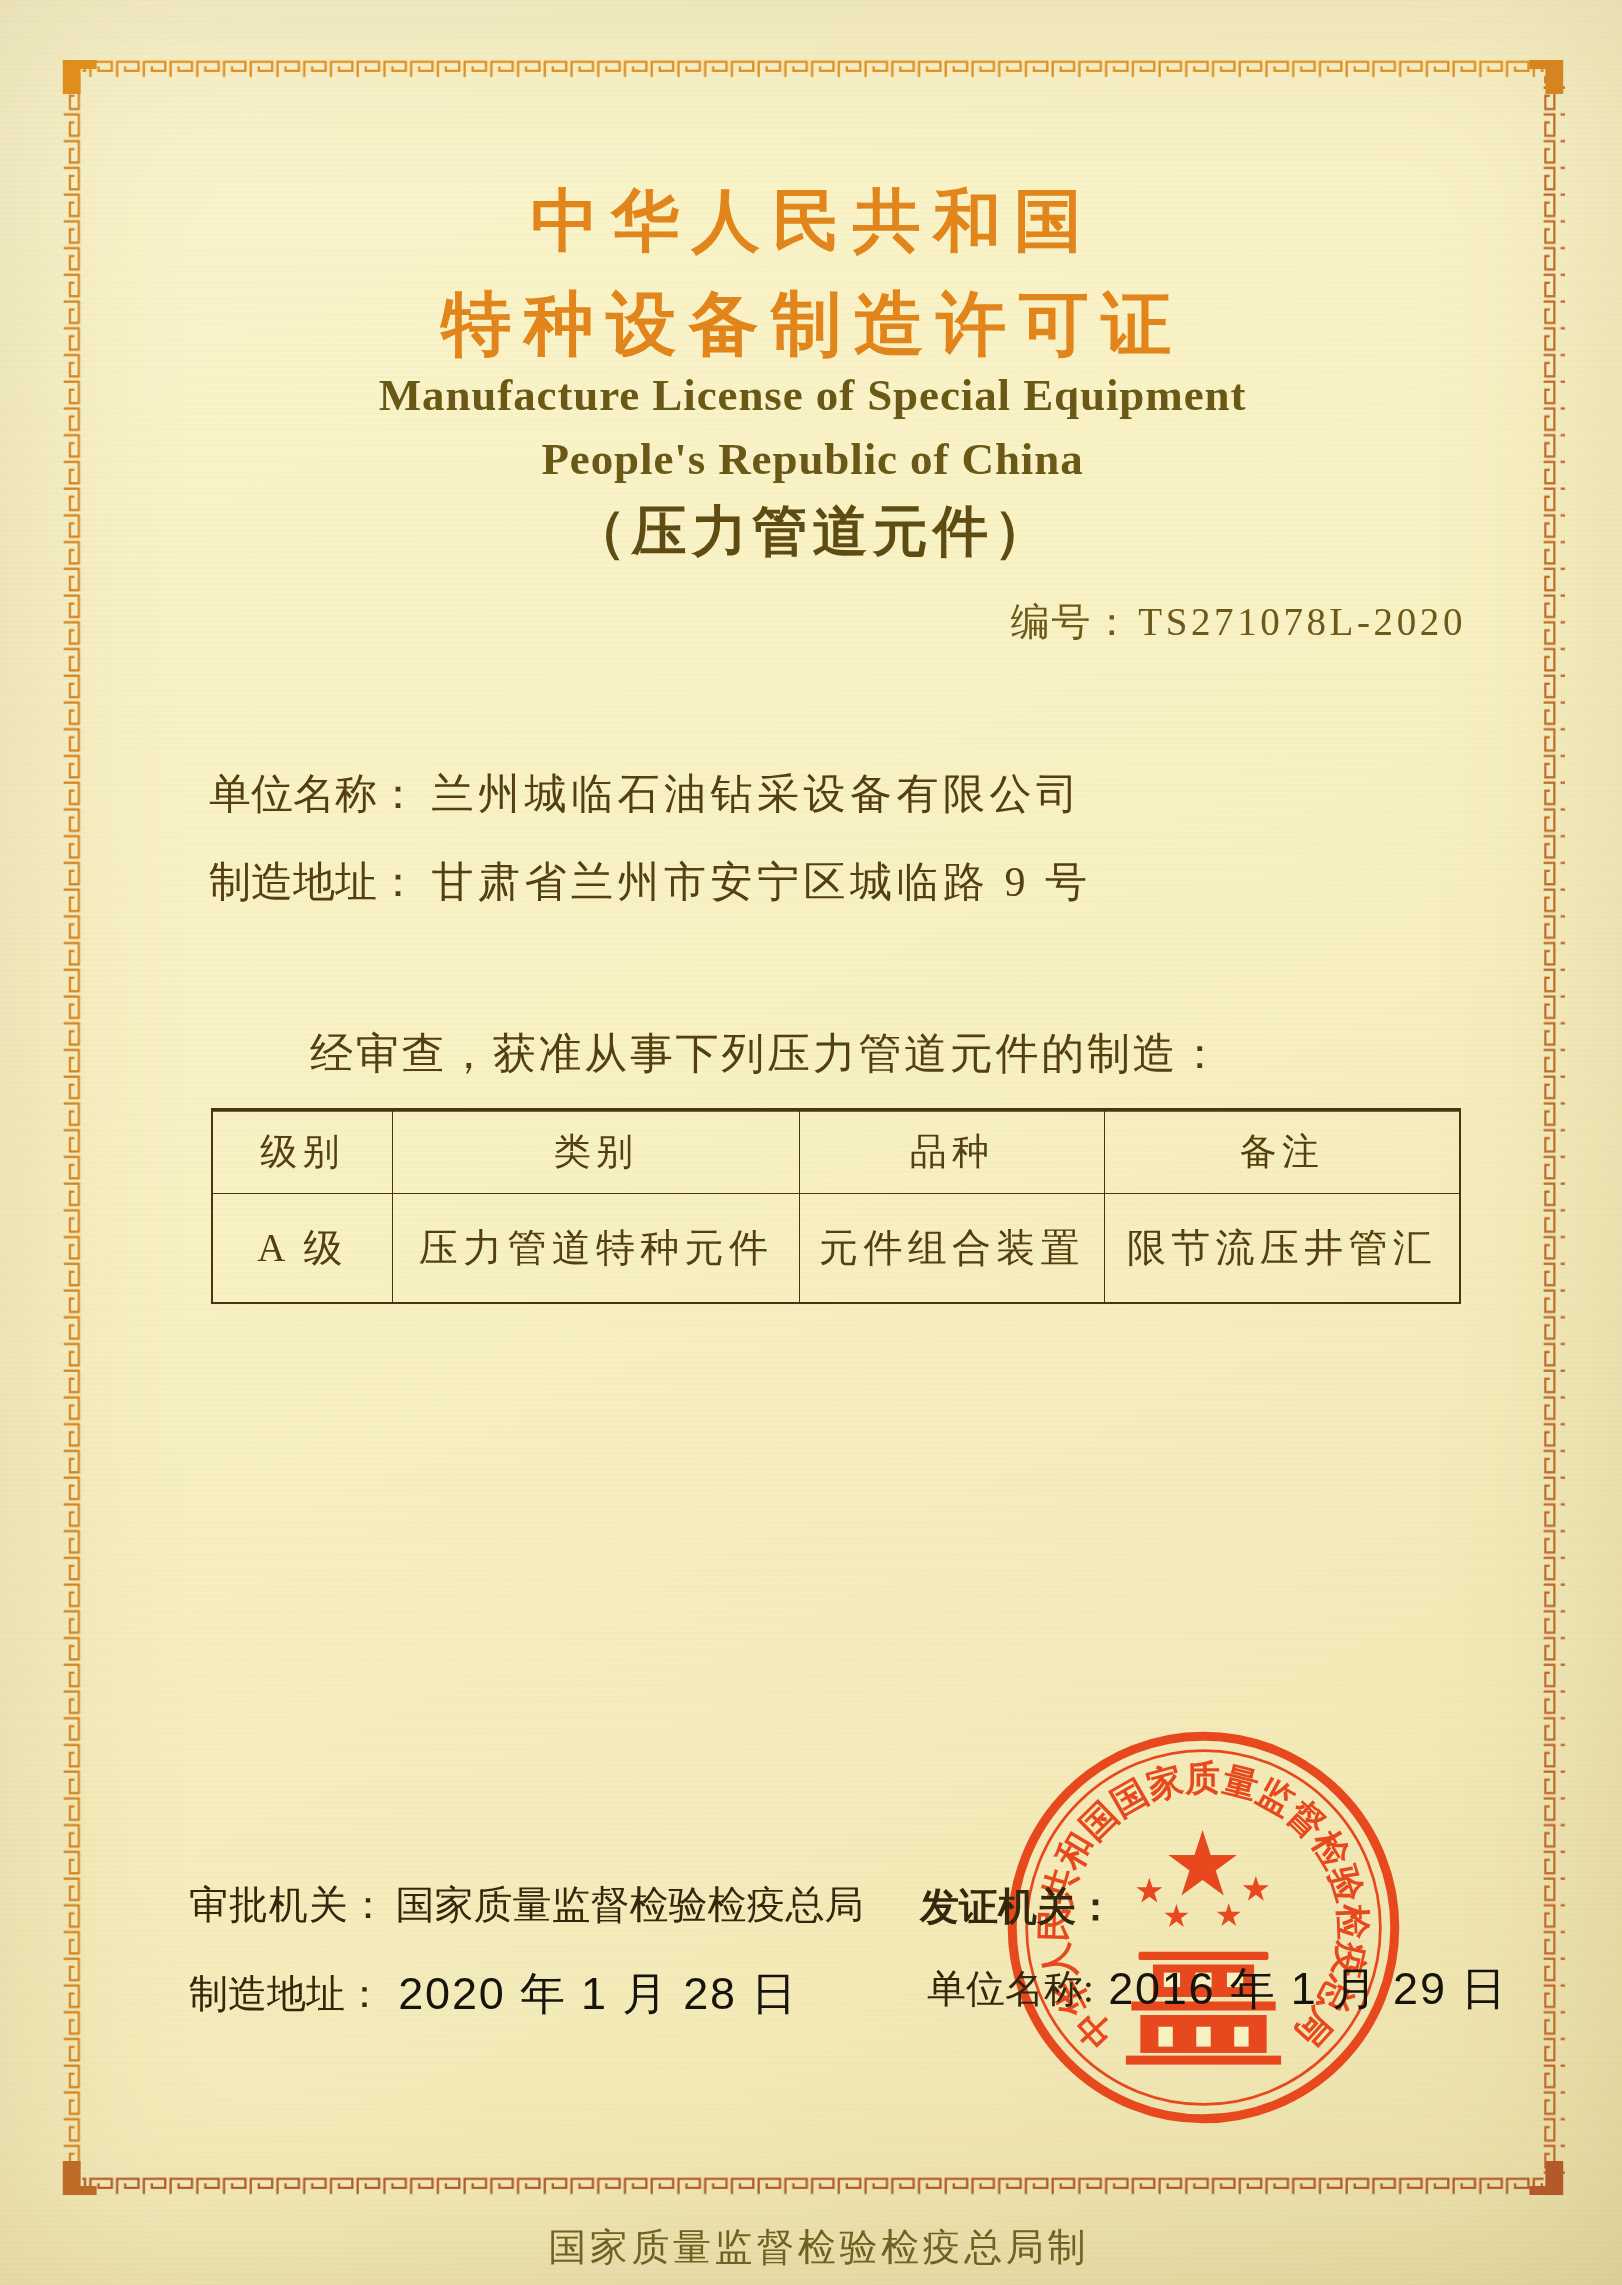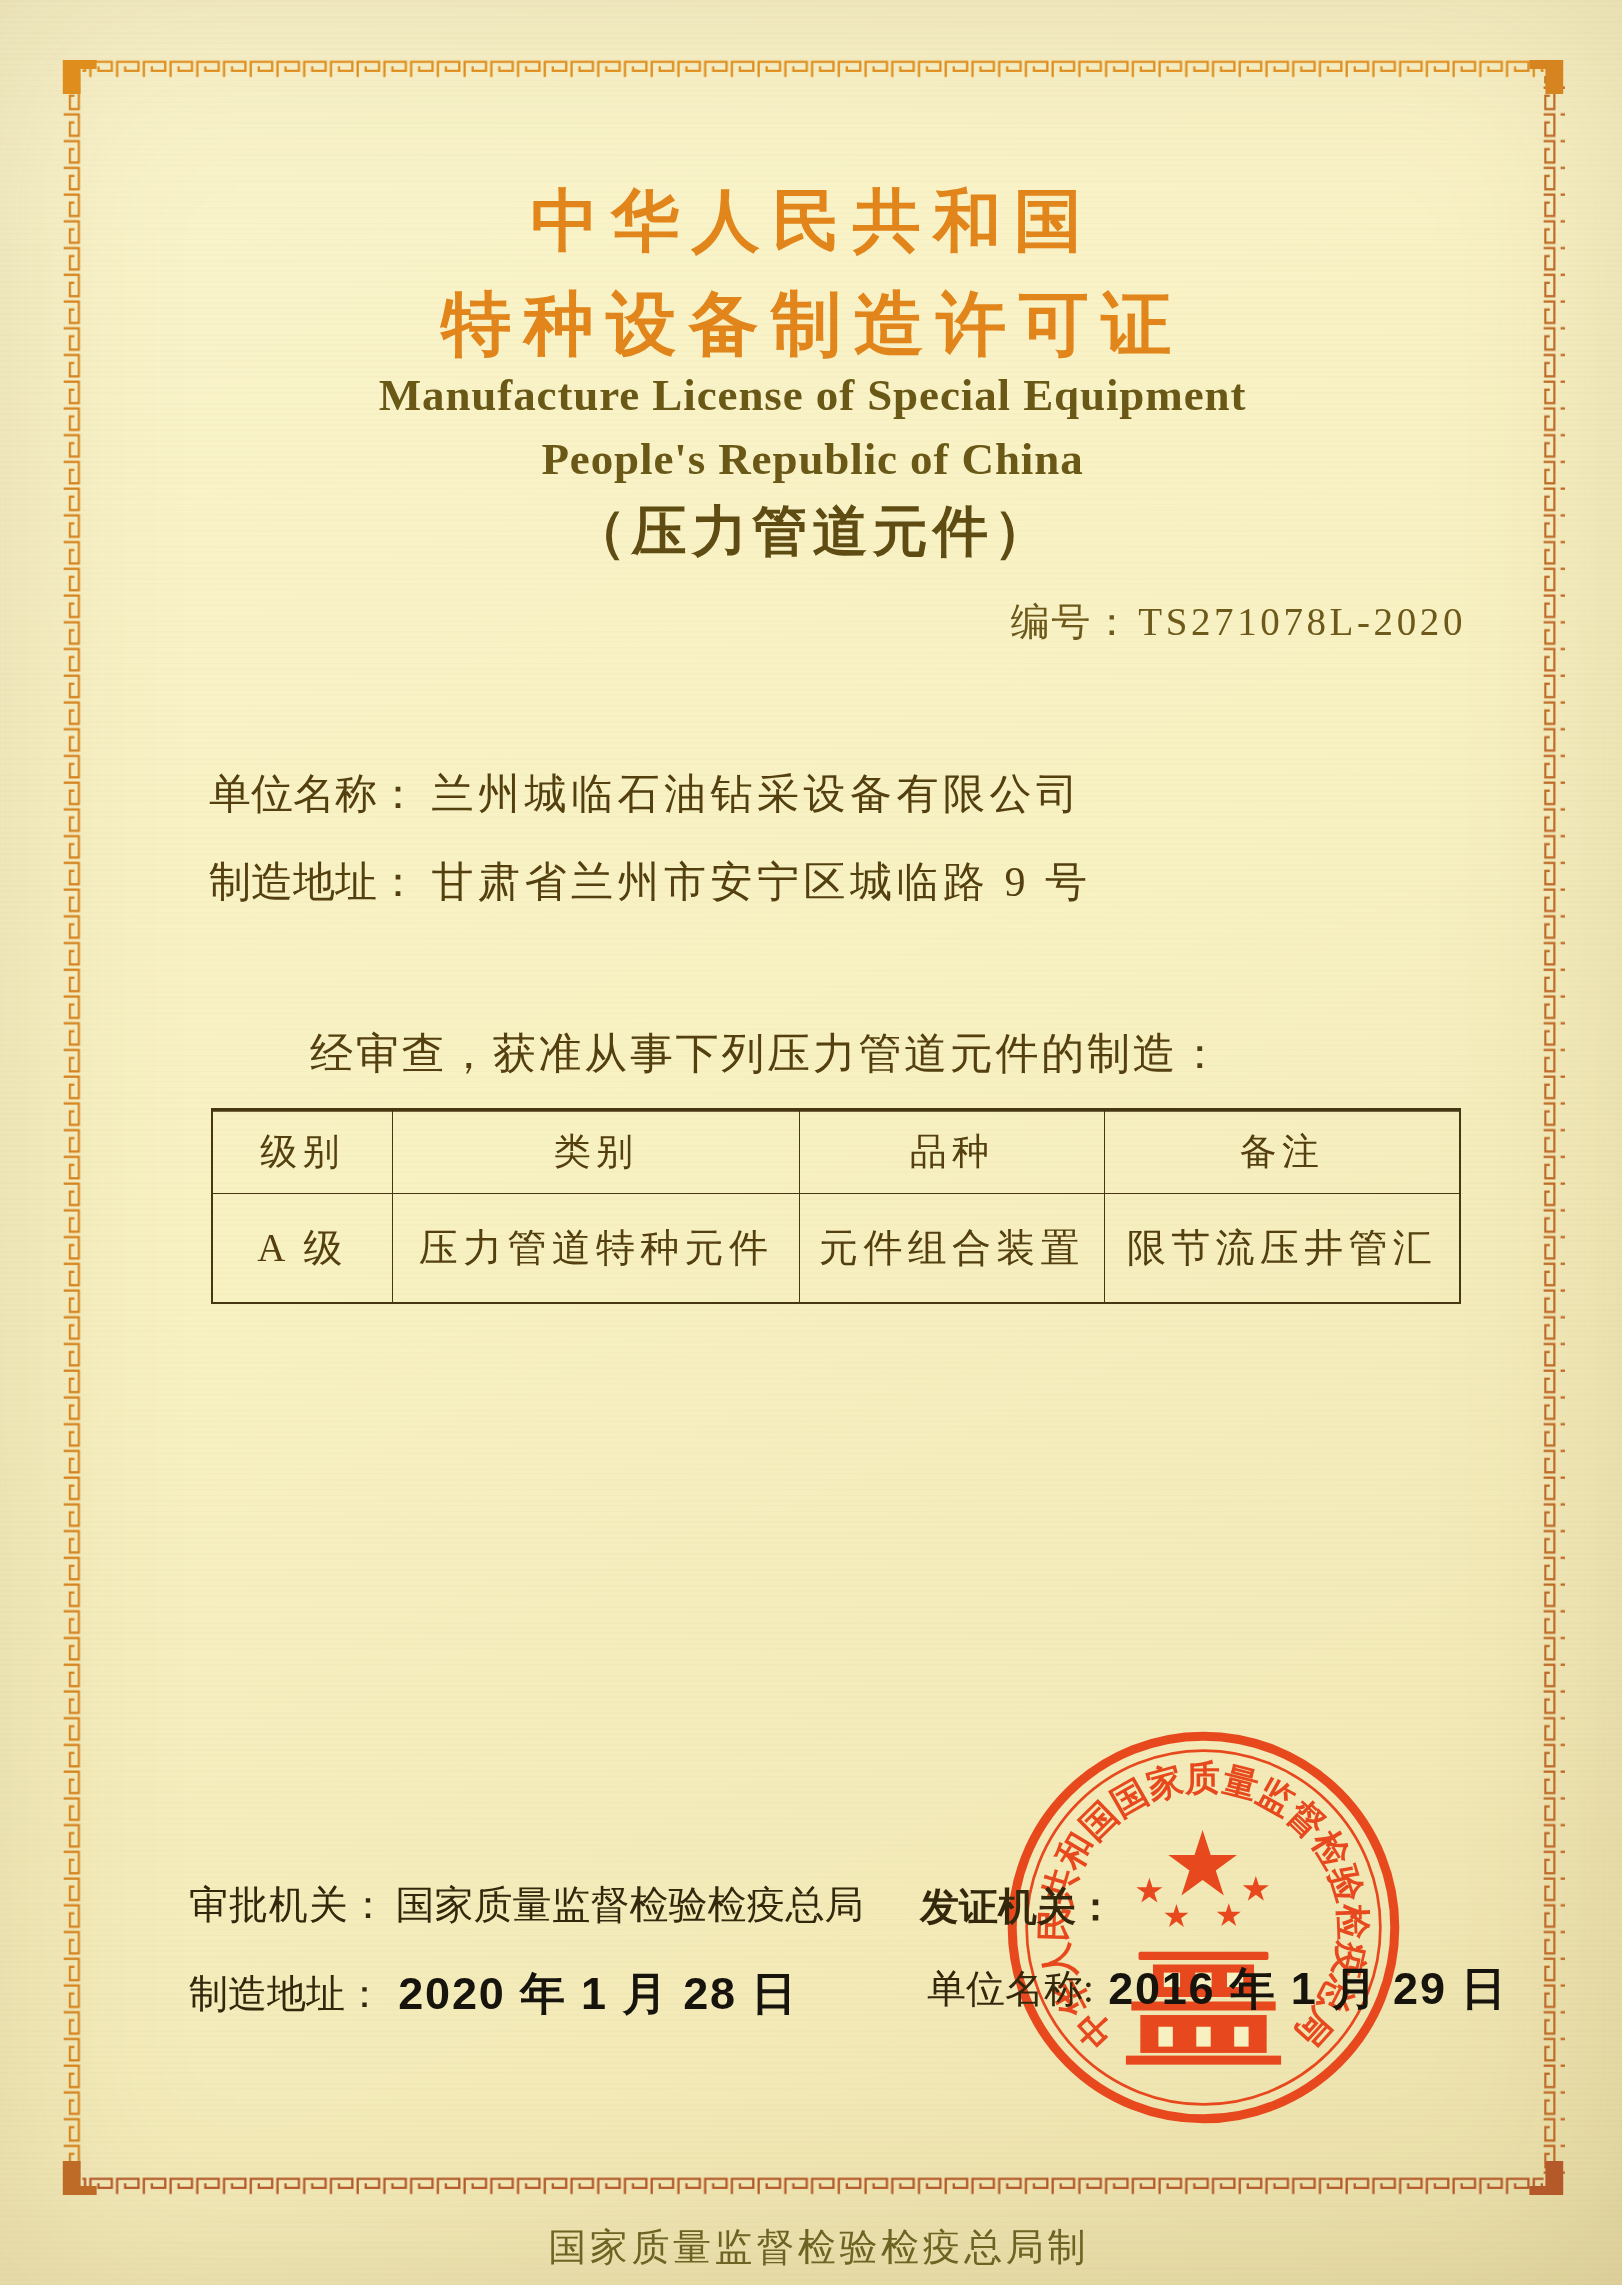"2020 年 1 月 28" .date-val { font-weight: 700 -> 400 }
